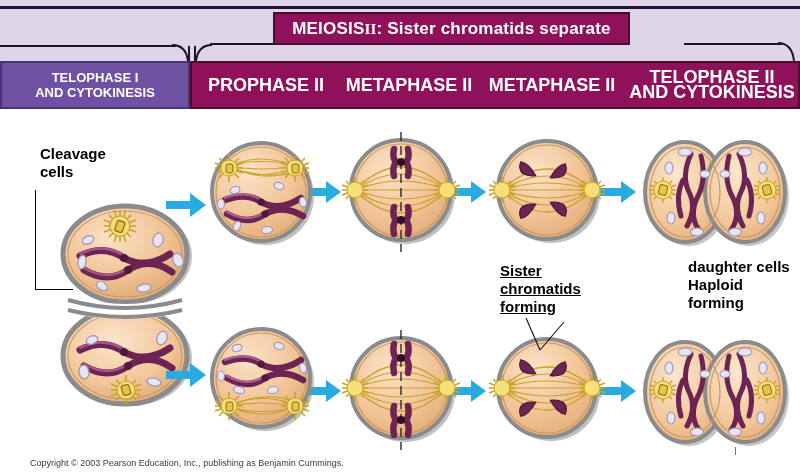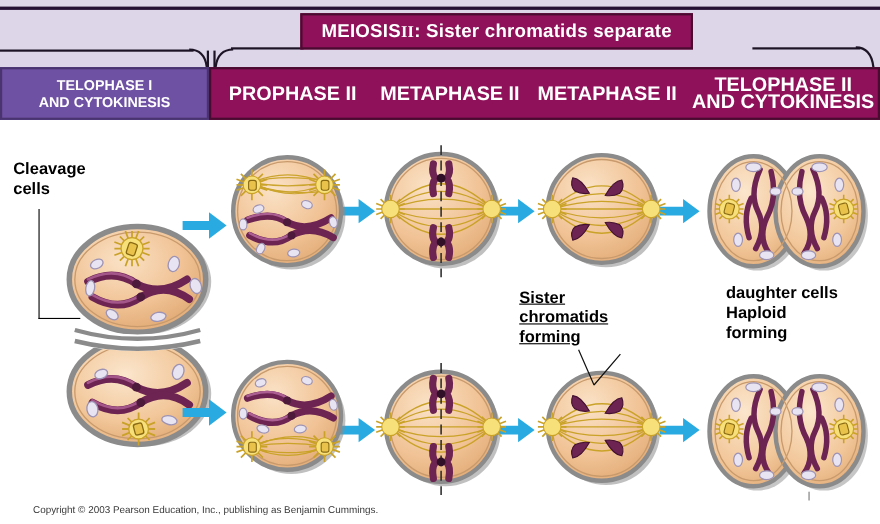"Cleavage" .callout { margin-left: none -> 28px }
